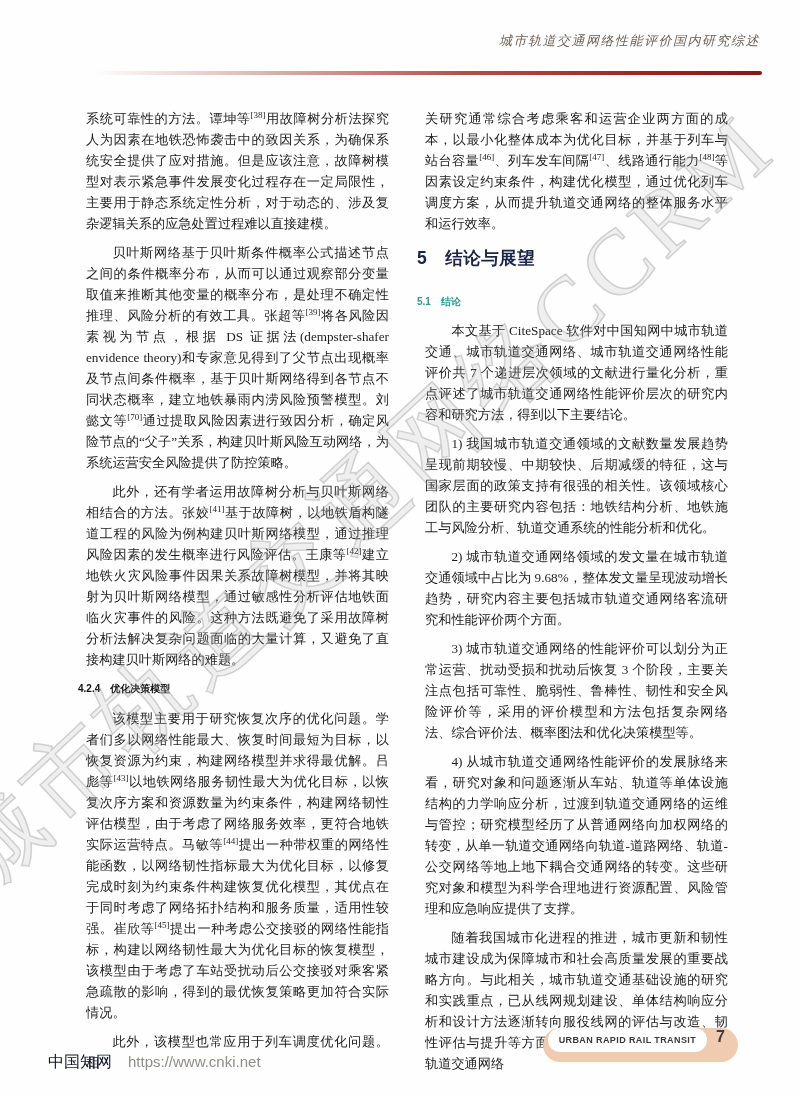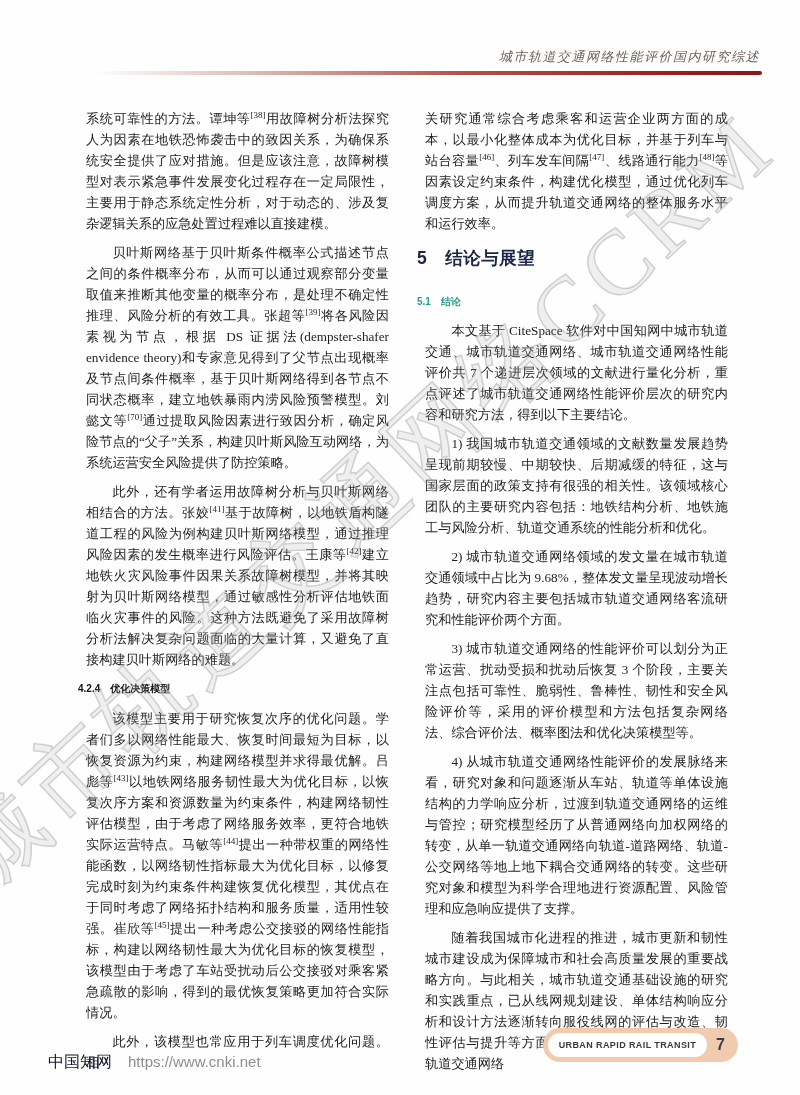"城市轨道交通网络性能评价国内研究综述" .running-title { top: 48px -> 32px }
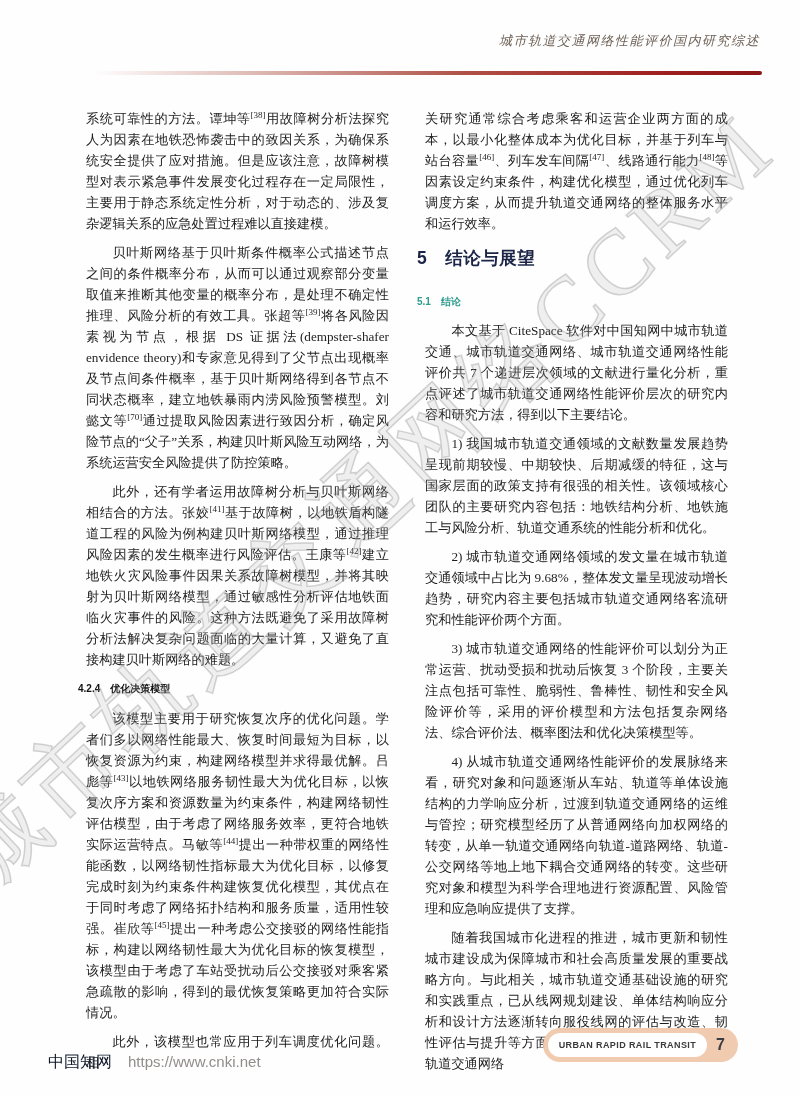"URBAN RAPID RAIL TRANSIT" .journal-badge { align-items: center -> none }
